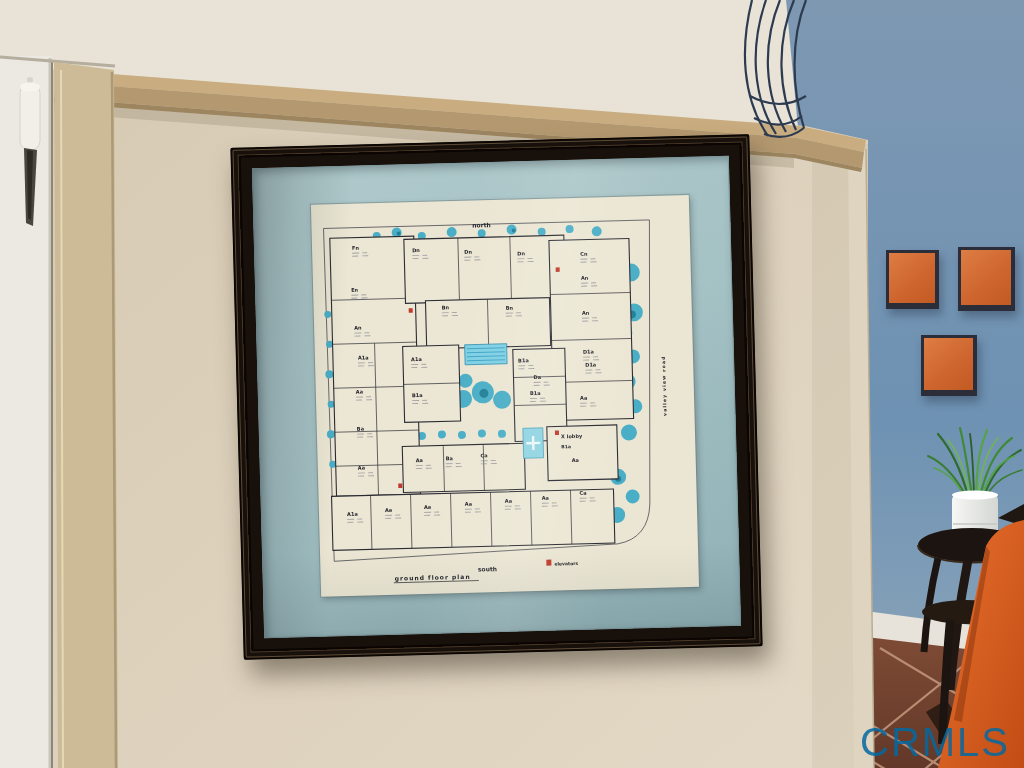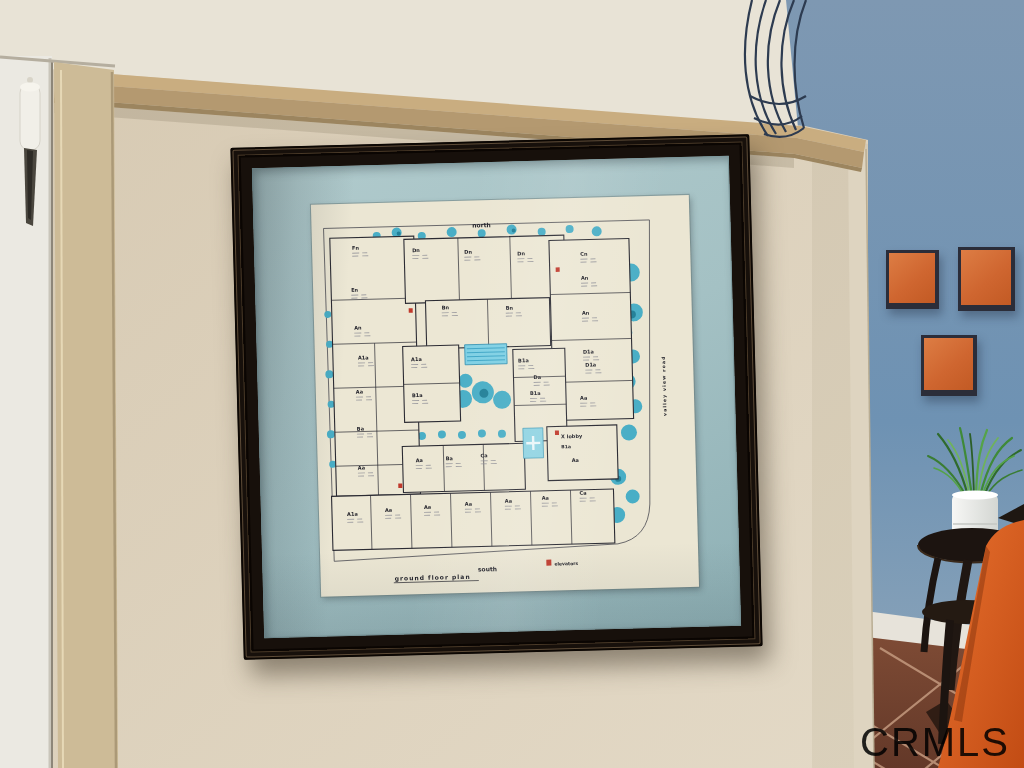"CRMLS" .watermark { color: #000000 -> #0369a1 }
